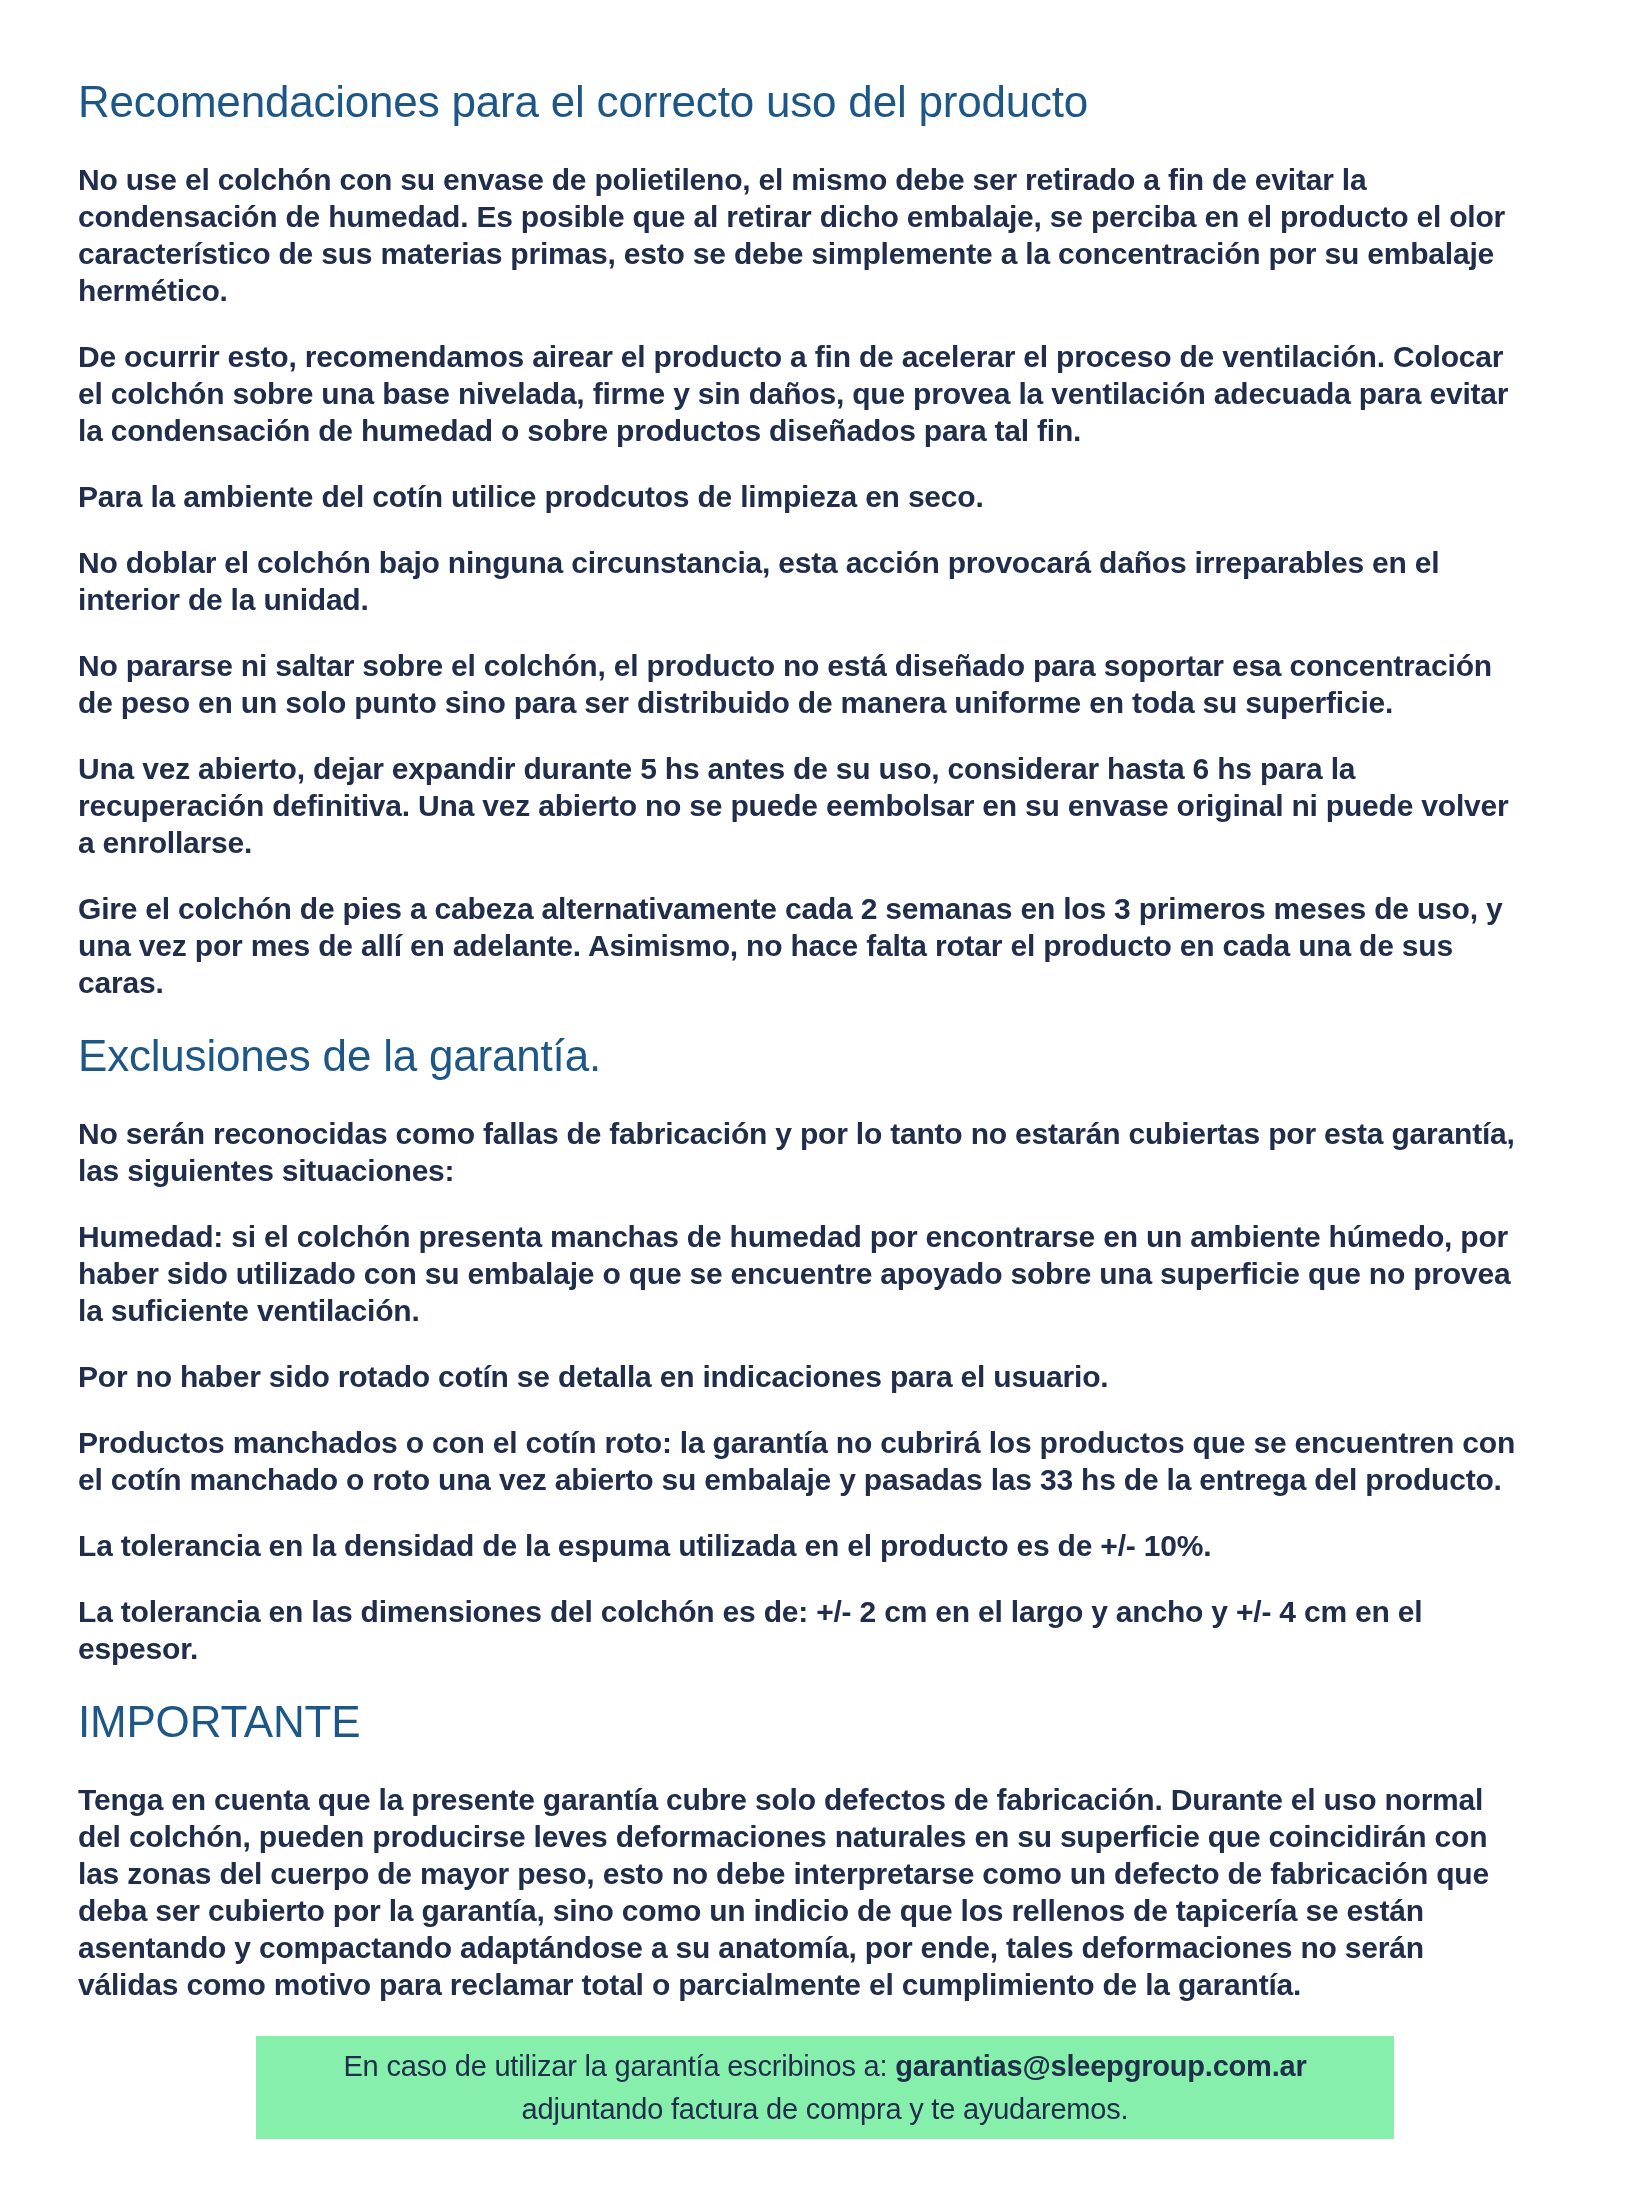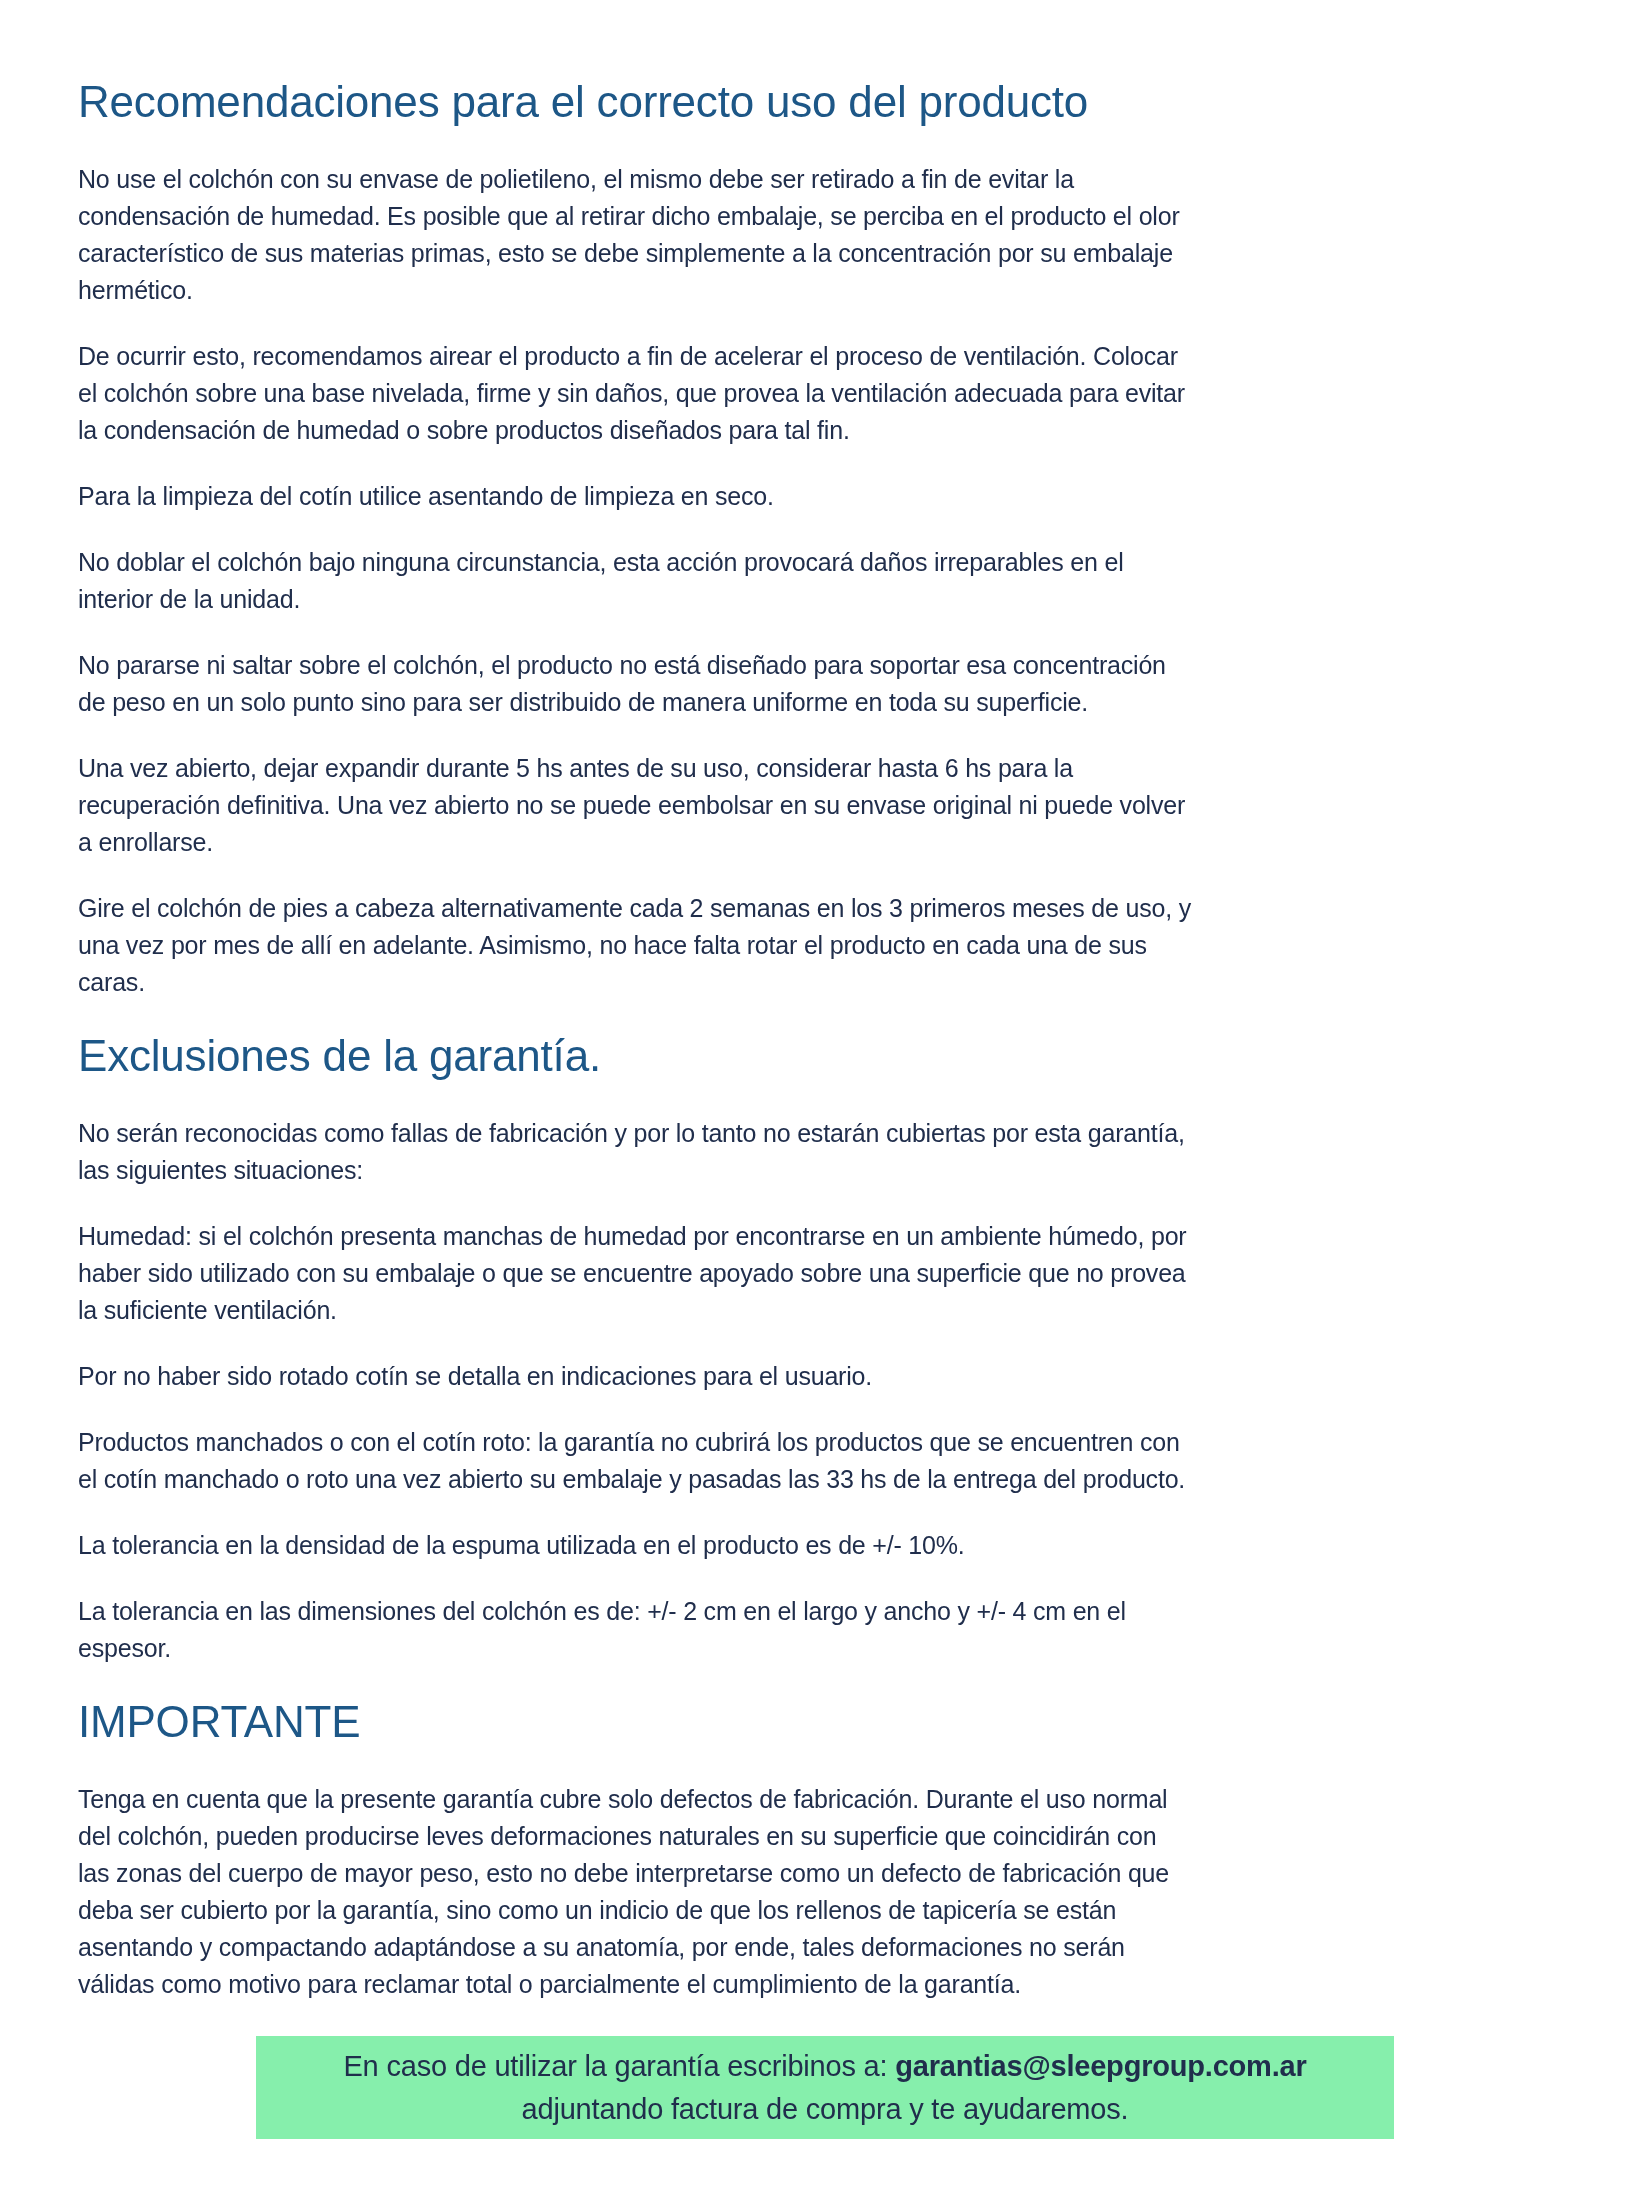"No use el colchón con" .body-par { font-size: 25px -> 30px; font-weight: 400 -> 700 }
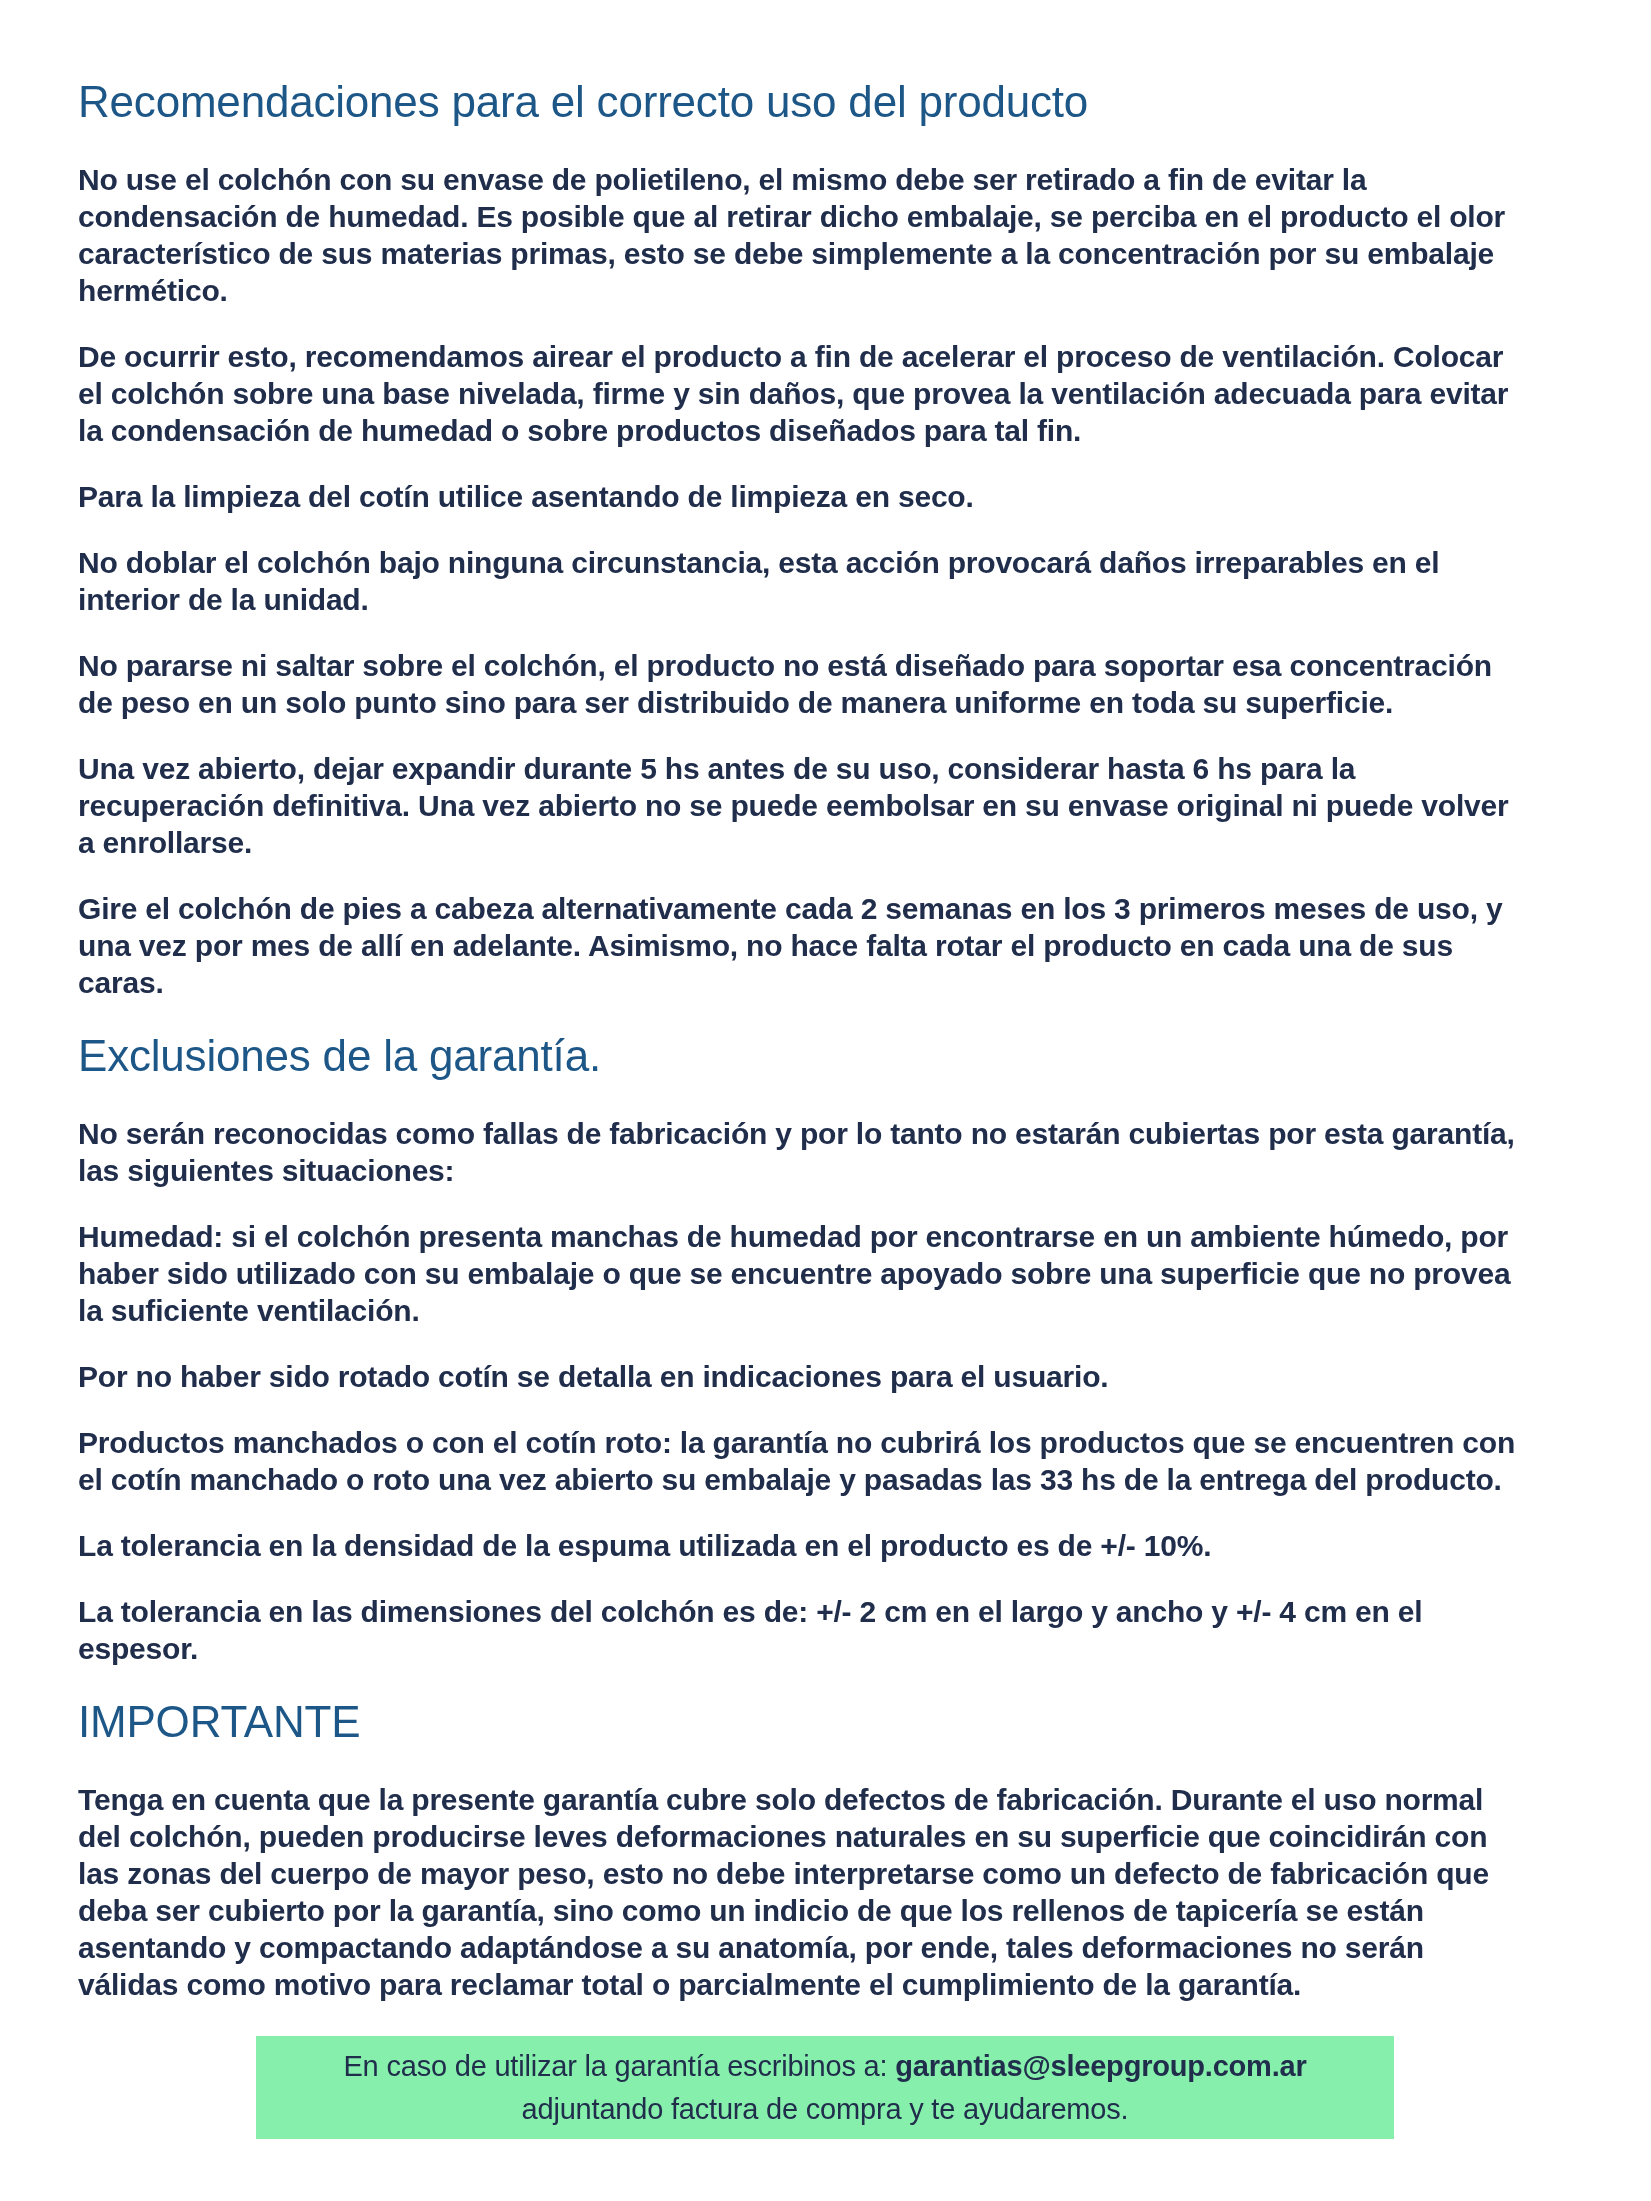"Para la limpieza del cotín" p.body-par { text: limpieza del cotín utilice asentando -> ambiente del cotín utilice prodcutos }
